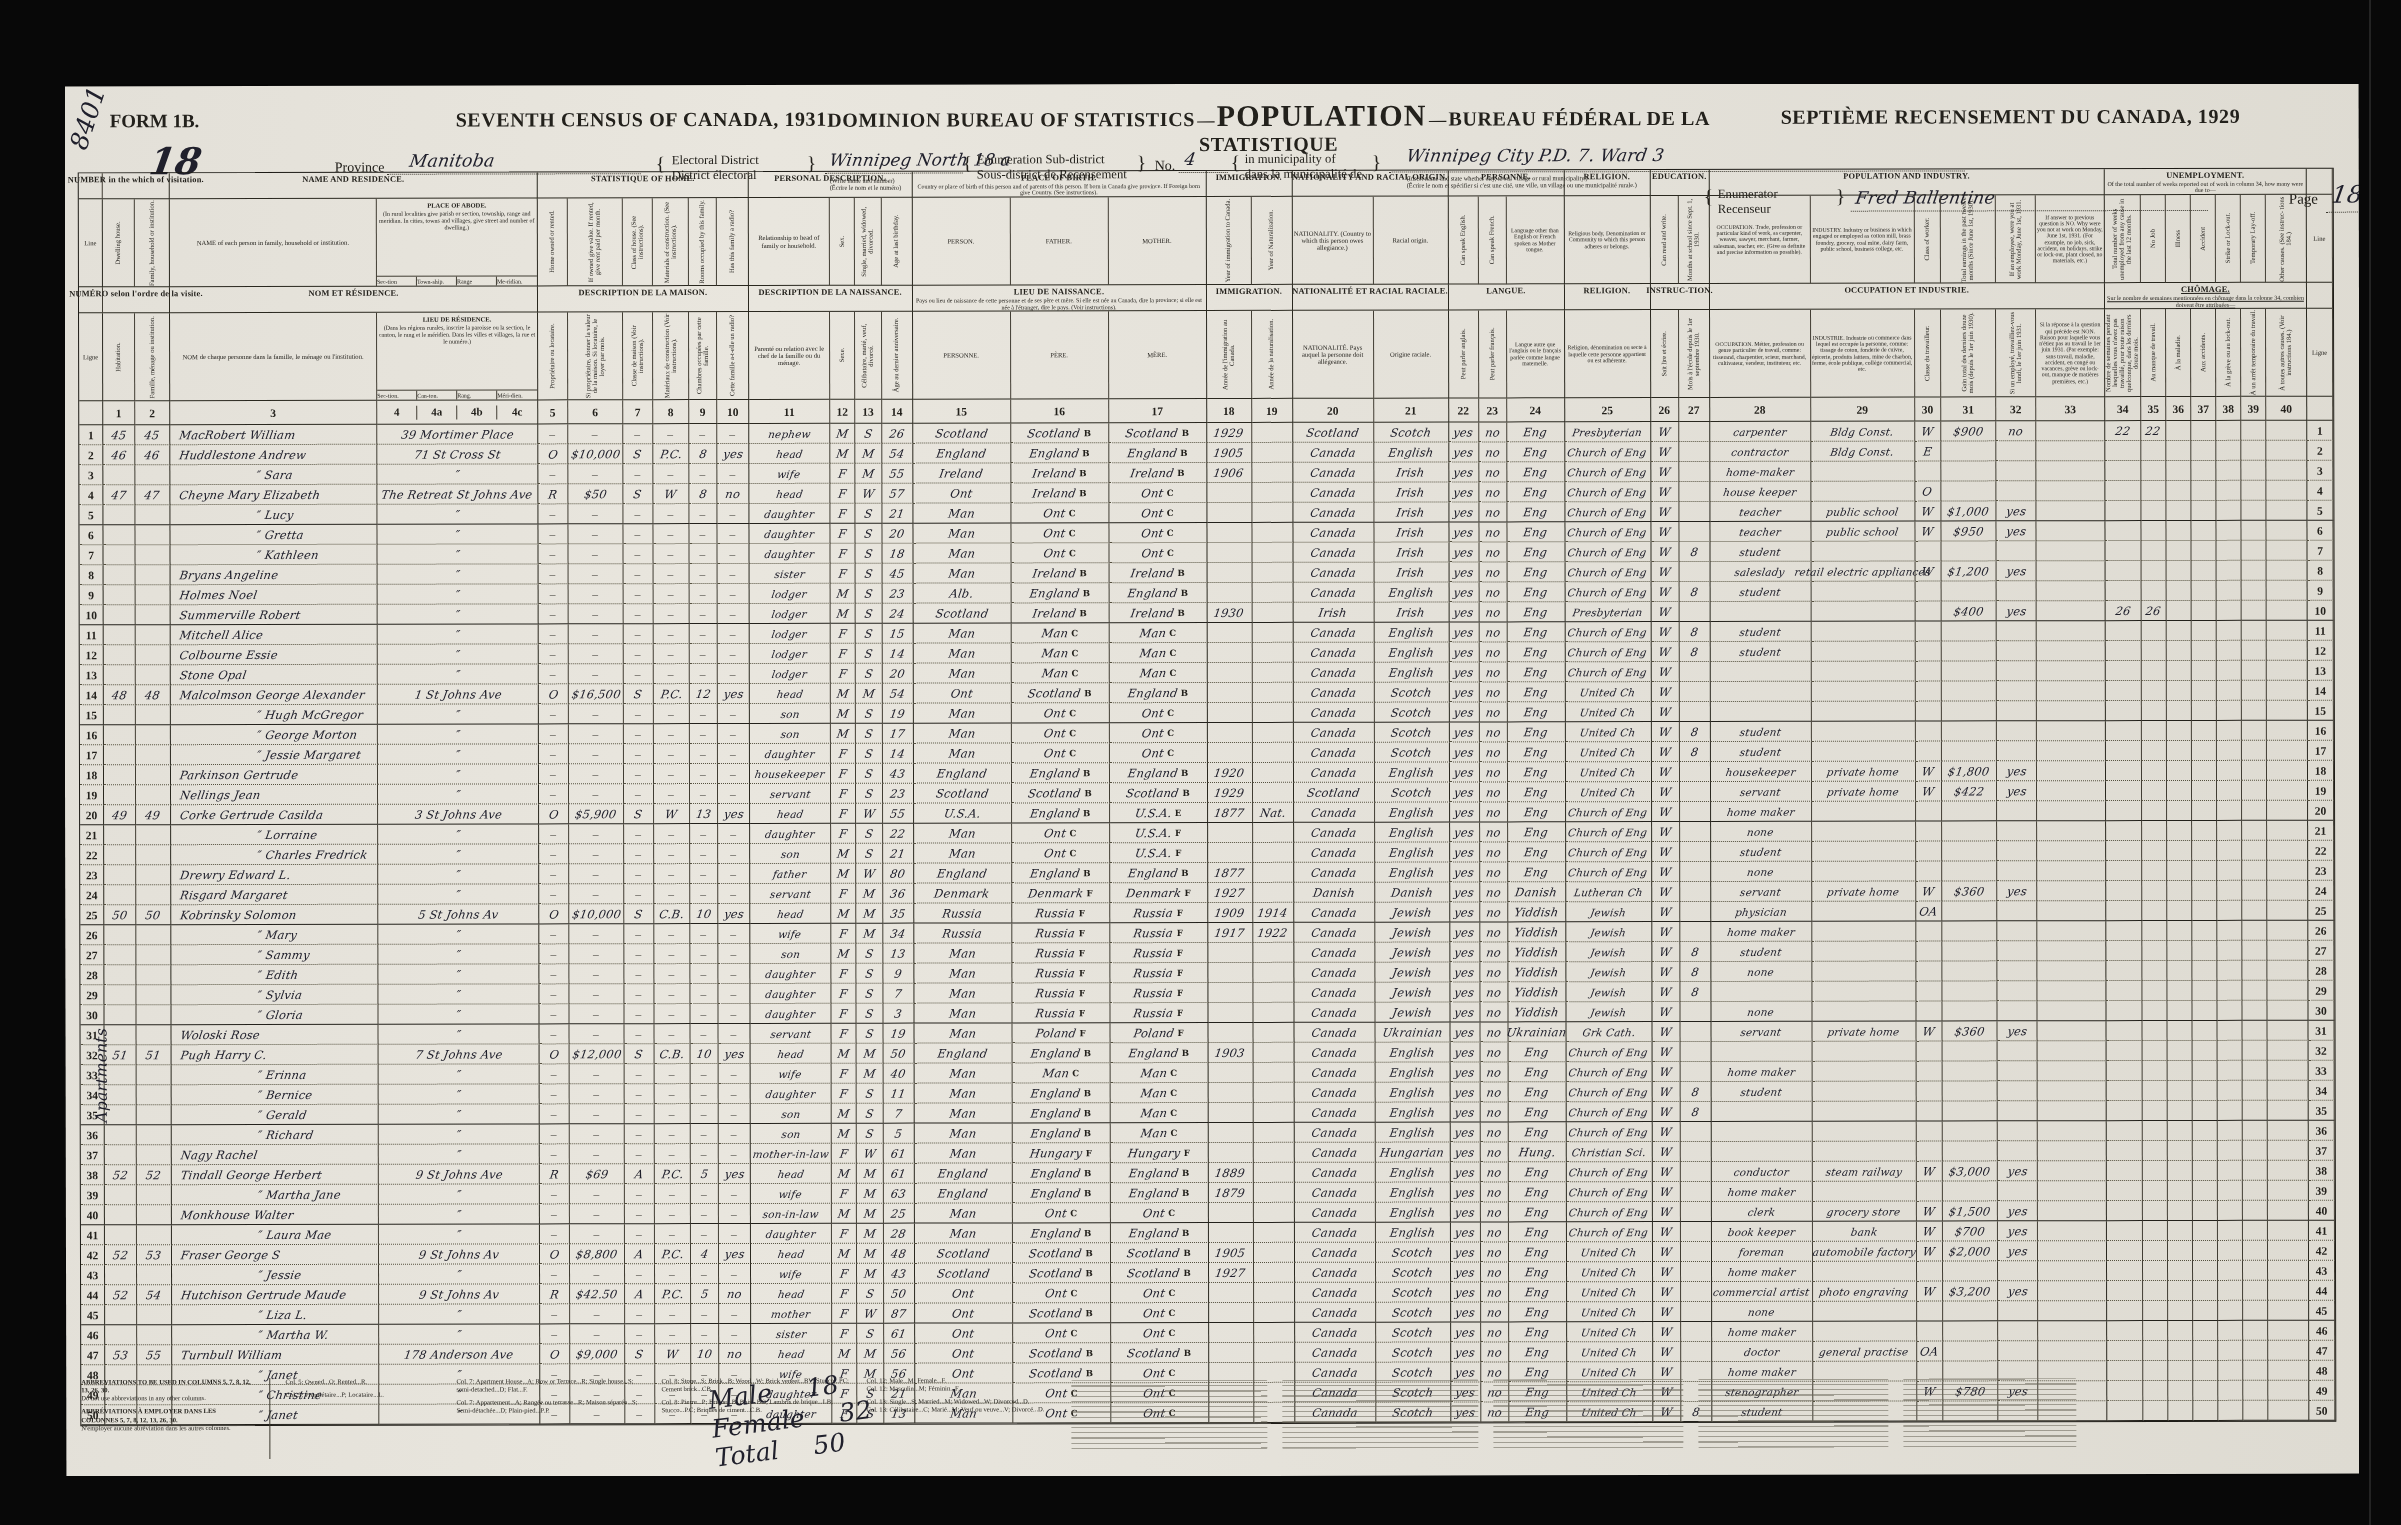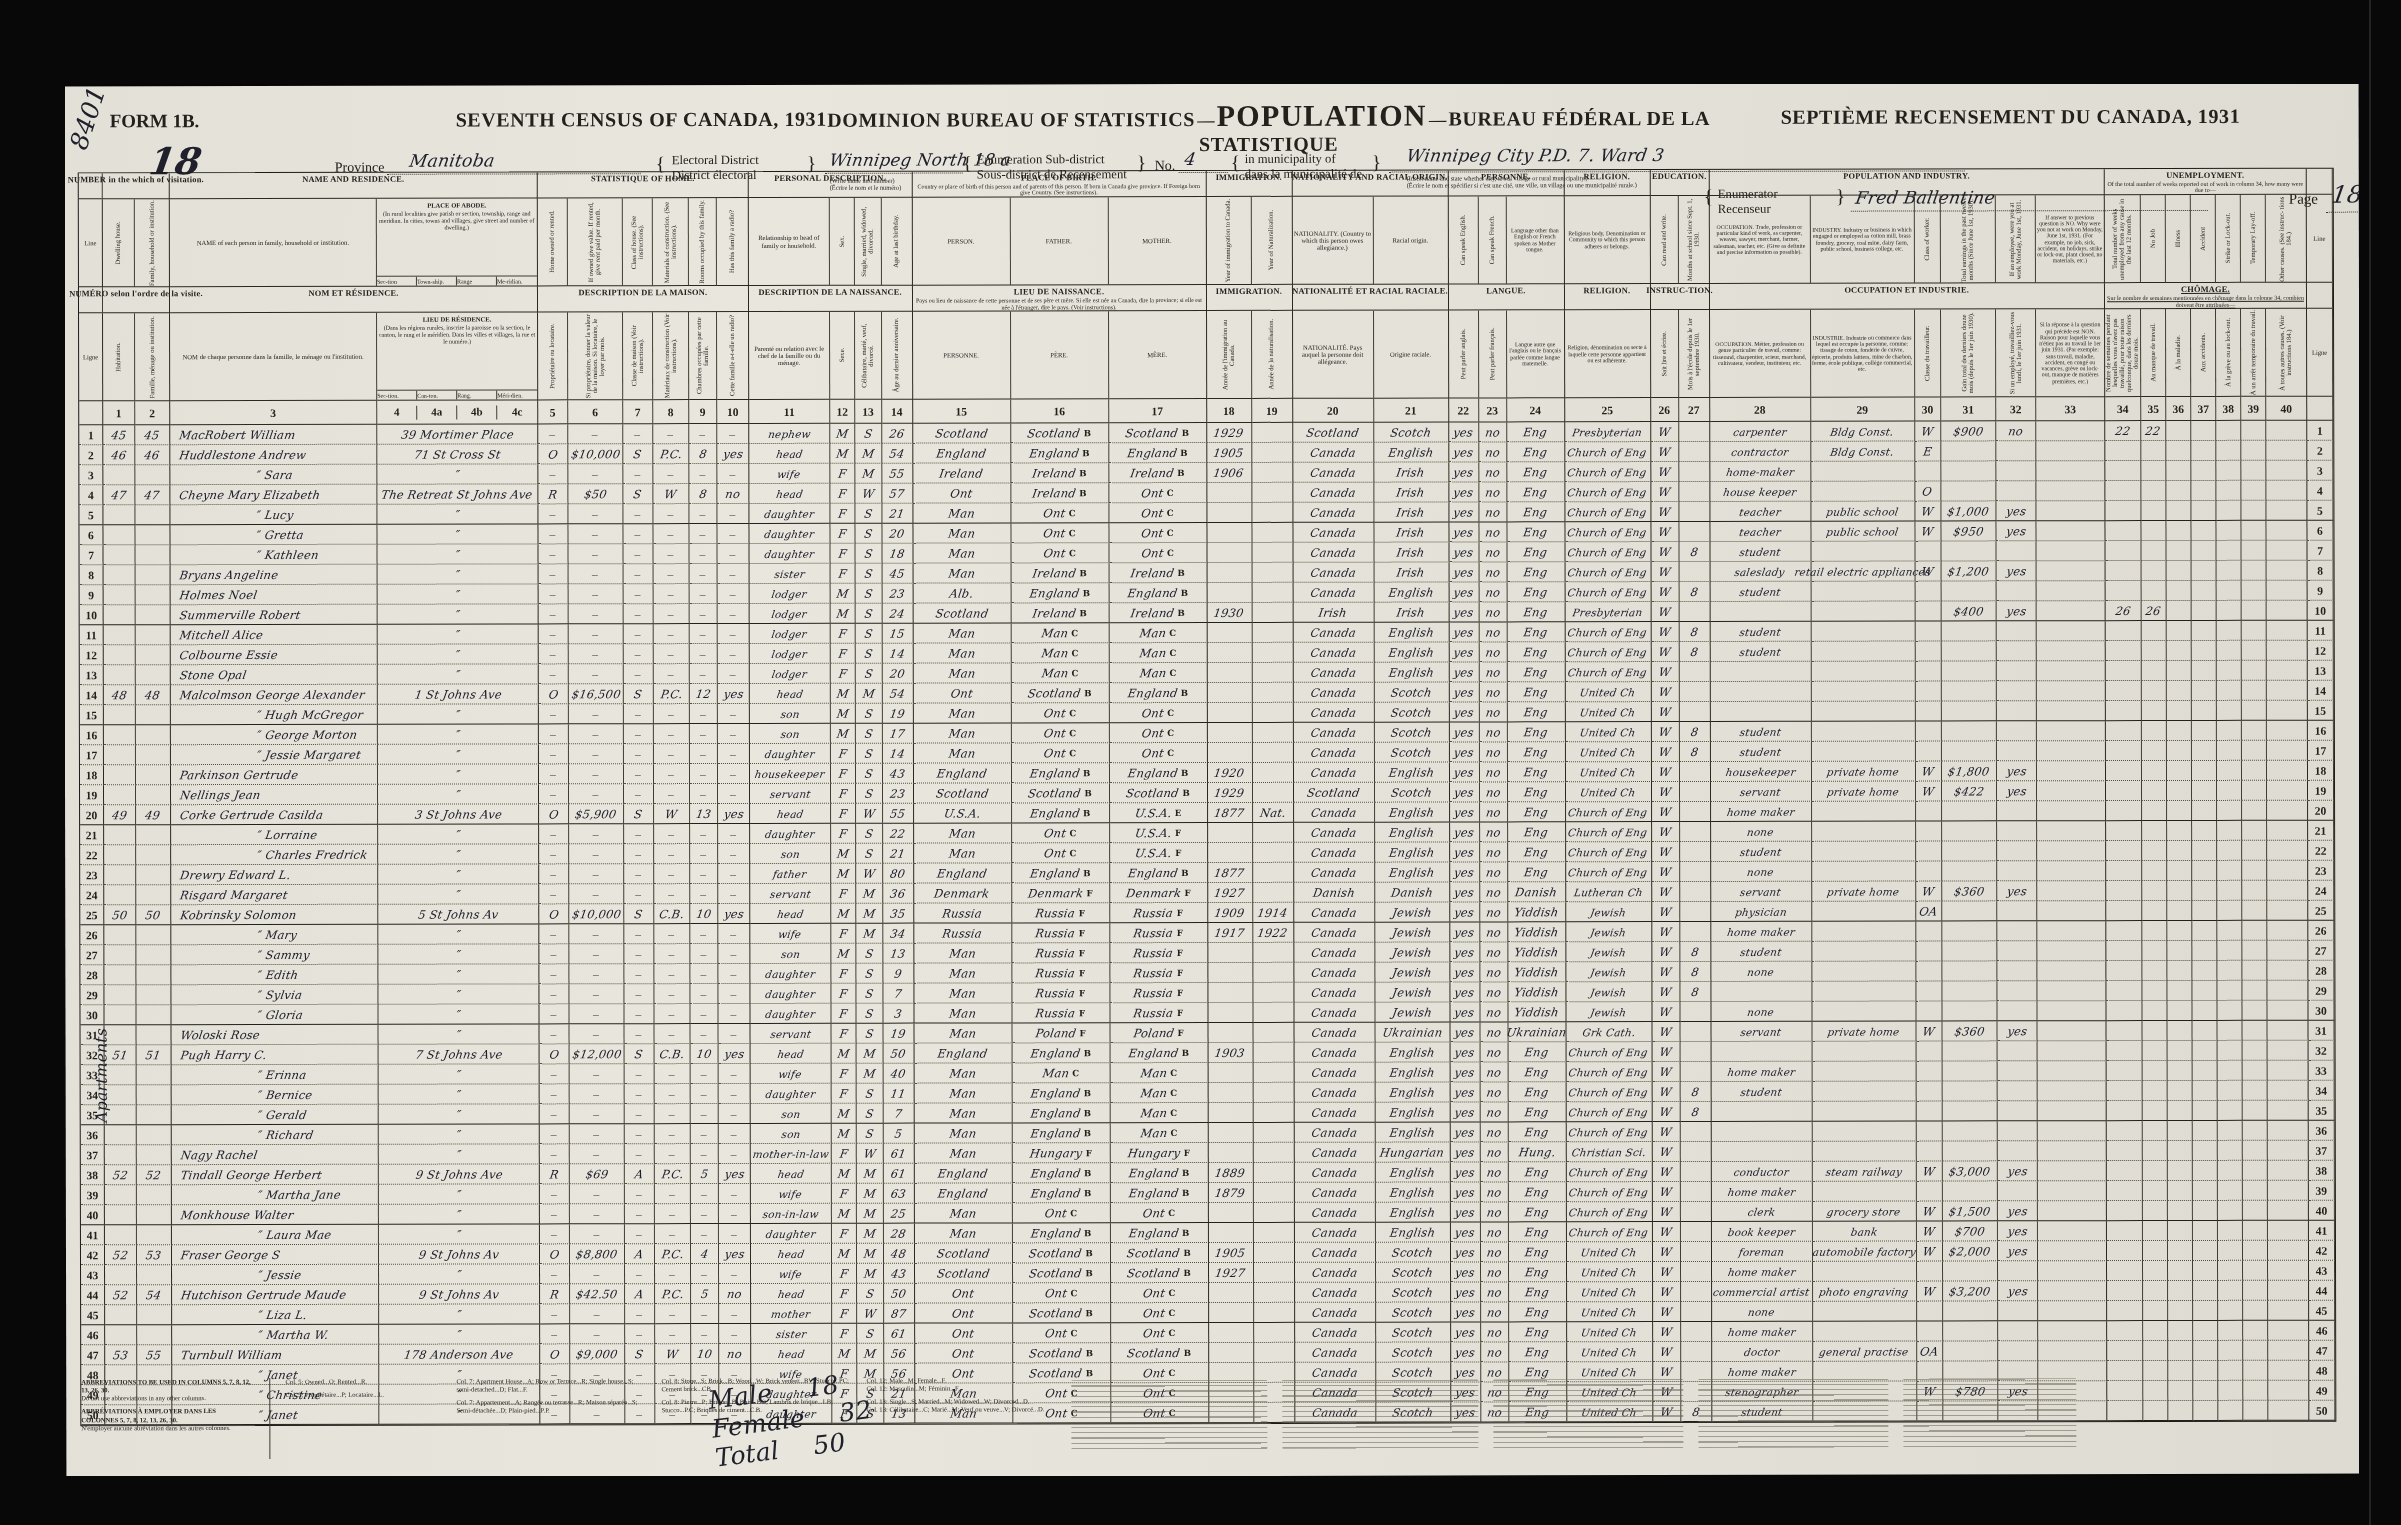"SEPTIÈME RECENSEMENT DU CANADA, 1931" div.p { text: 1931 -> 1929 }
